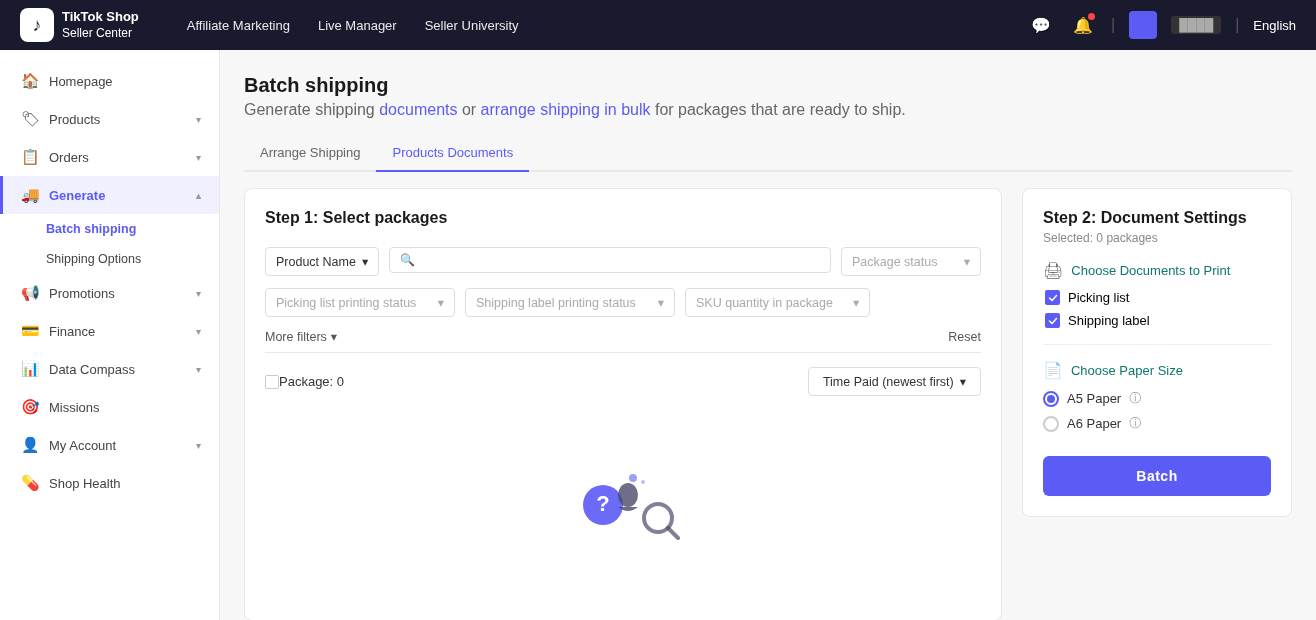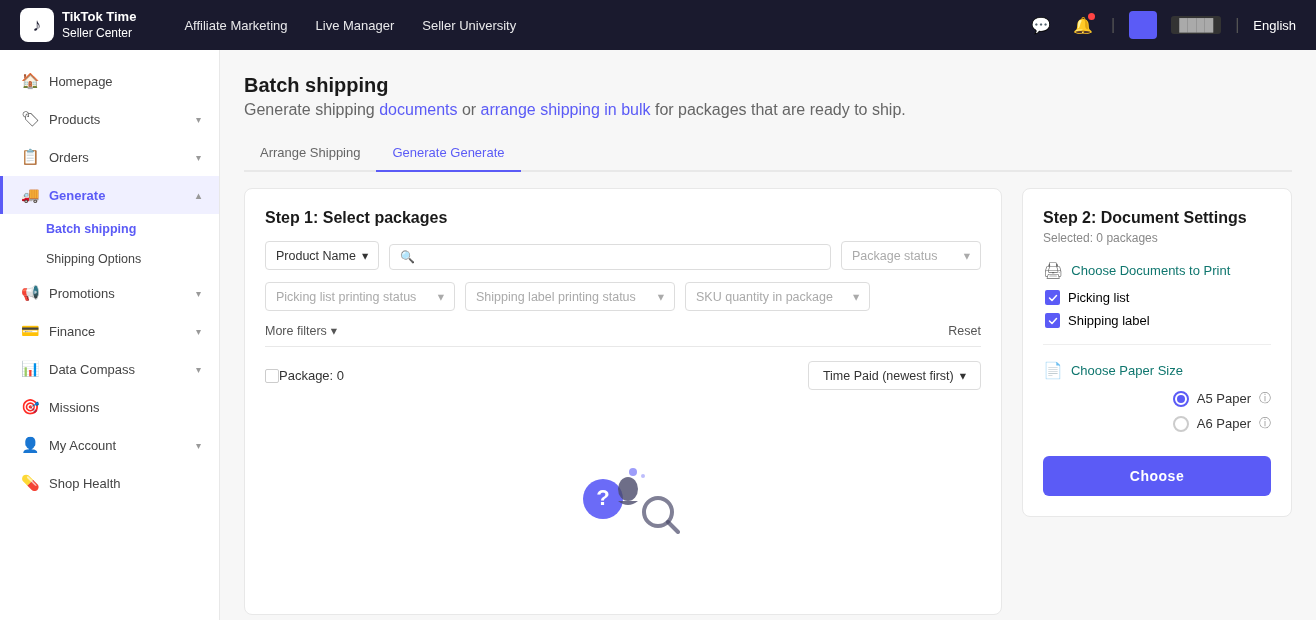"TikTok Time" strong { text: Time -> Shop }
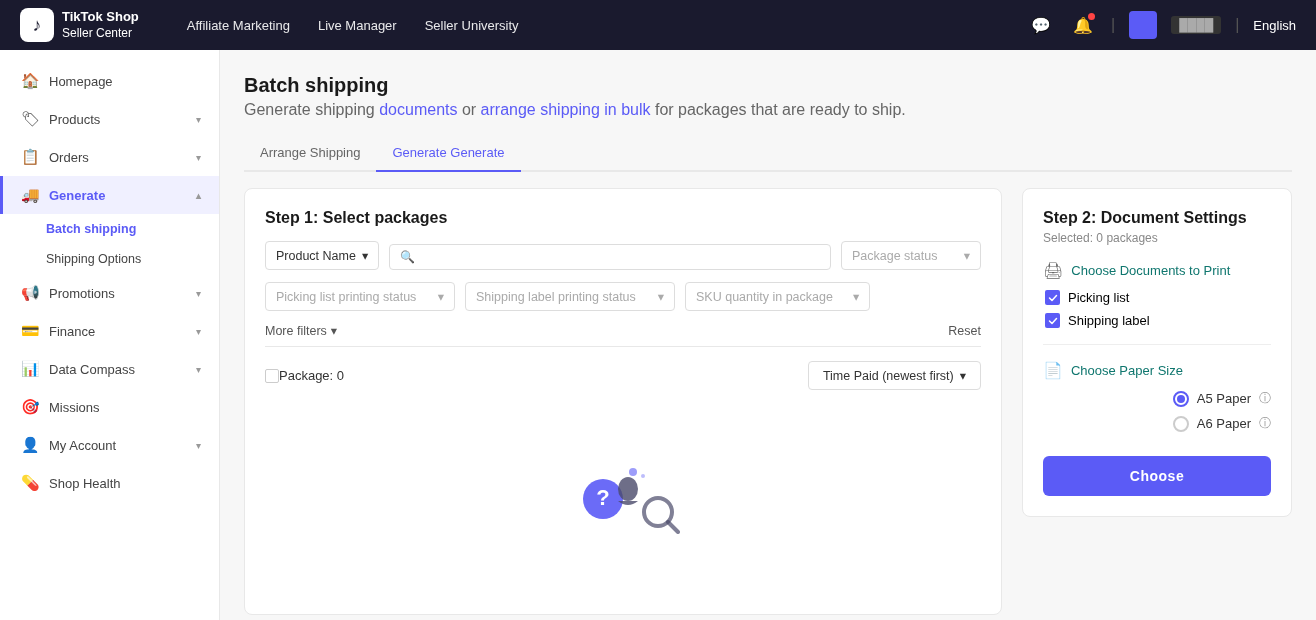"Generate Generate" div.tab { text: Generate Generate -> Products Documents }
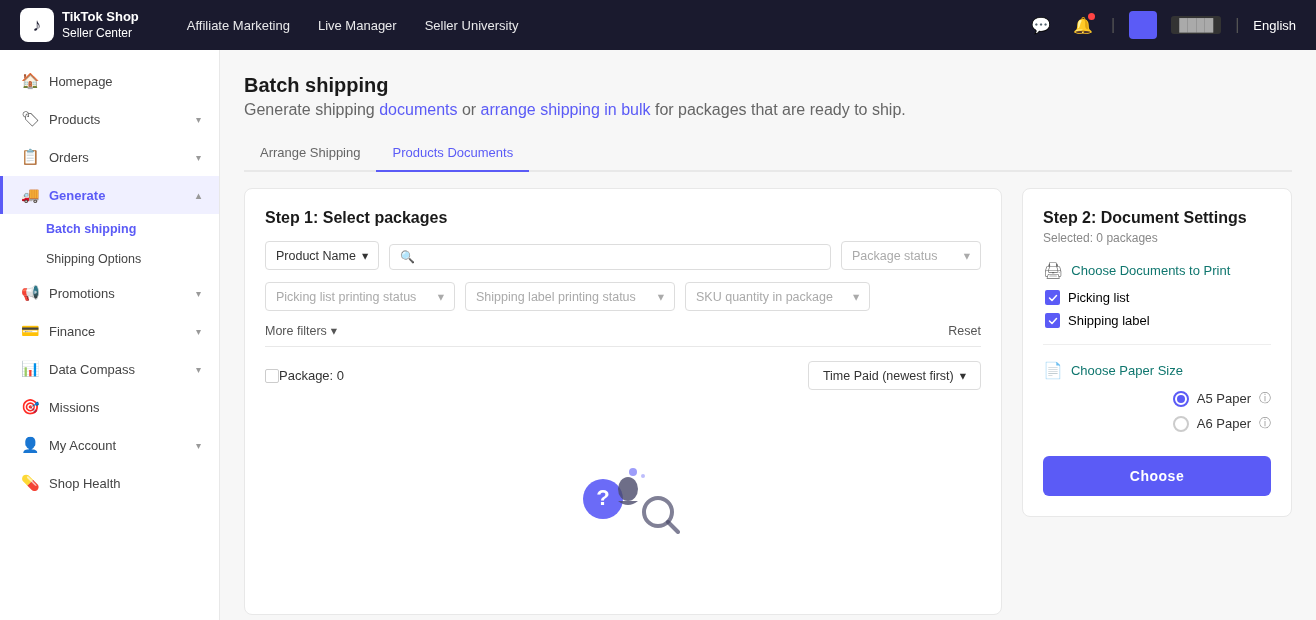"Step 1: Select packages" .step-title { margin-bottom: 14px -> 20px }
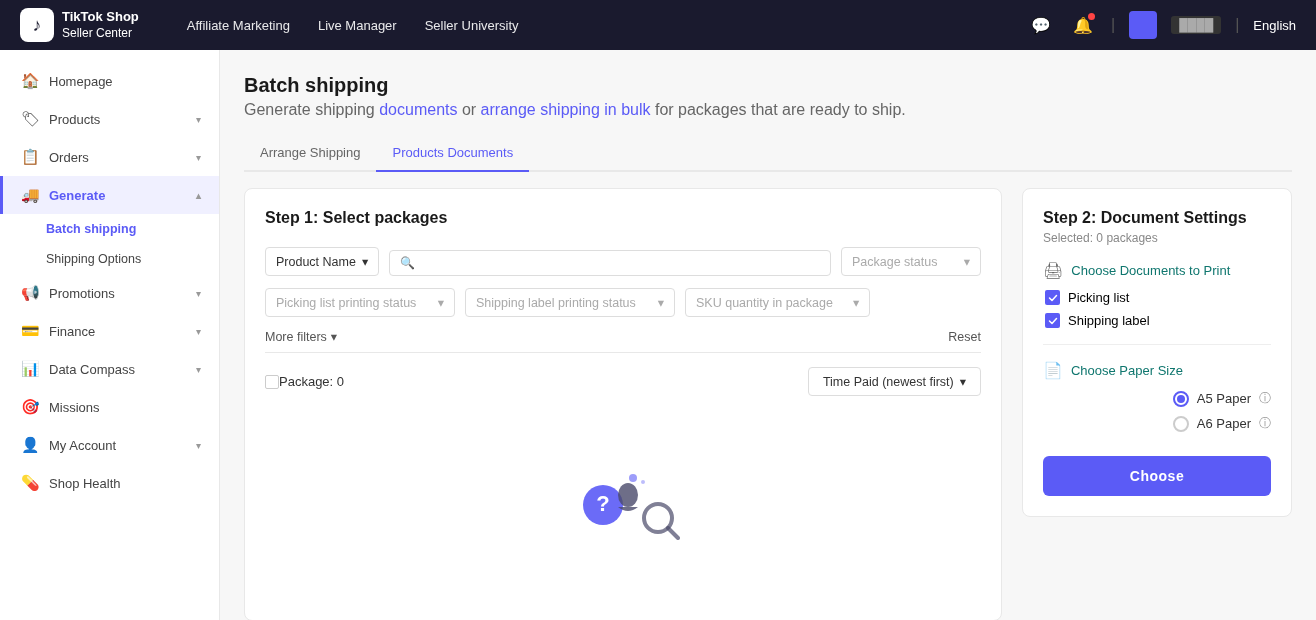"Product Name" .filter-row { align-items: flex-end -> flex-start }
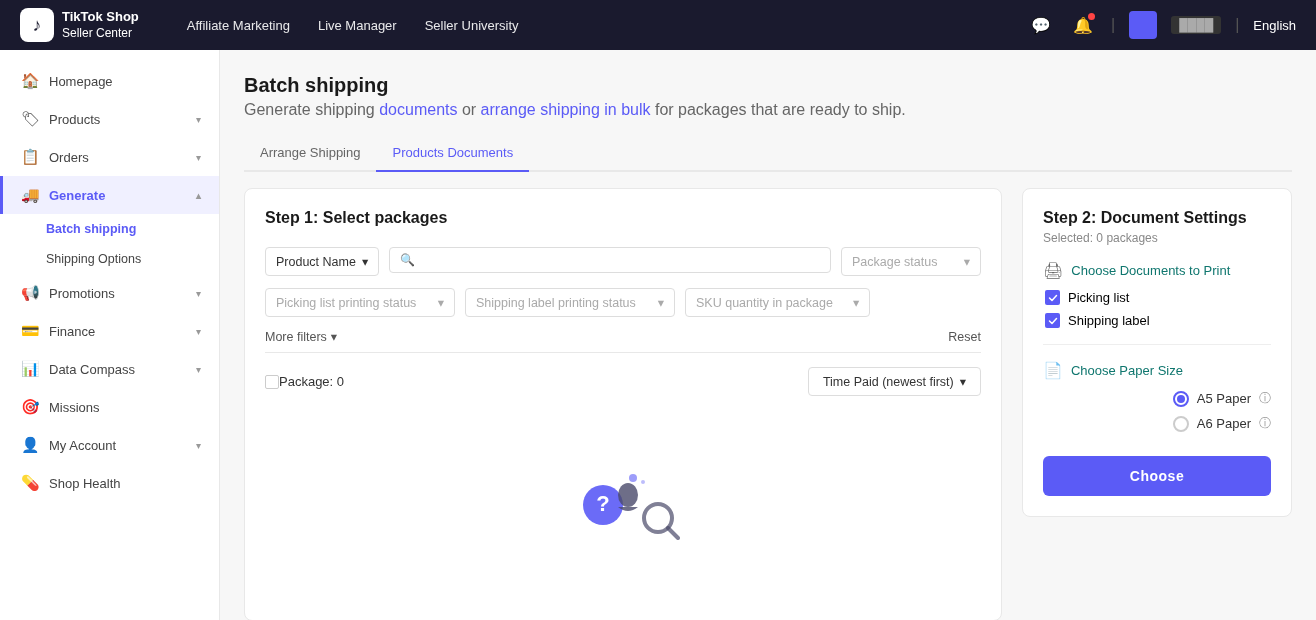"A5 Paper" .radio-row { justify-content: flex-end -> none }
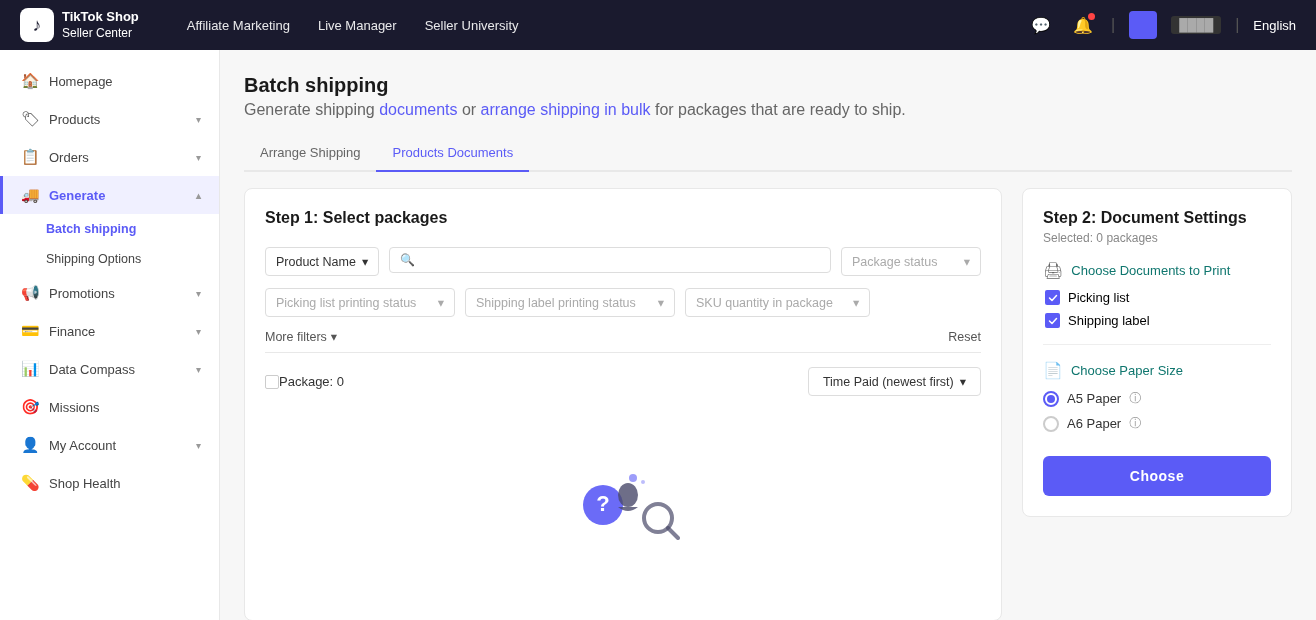"Choose" button.print-btn { text: Choose -> Batch }
